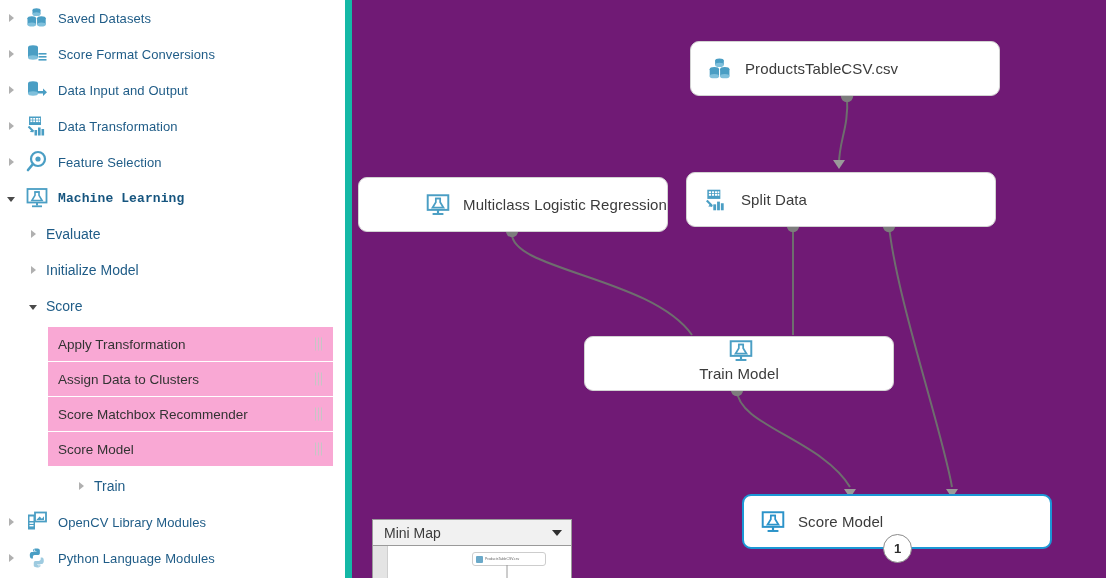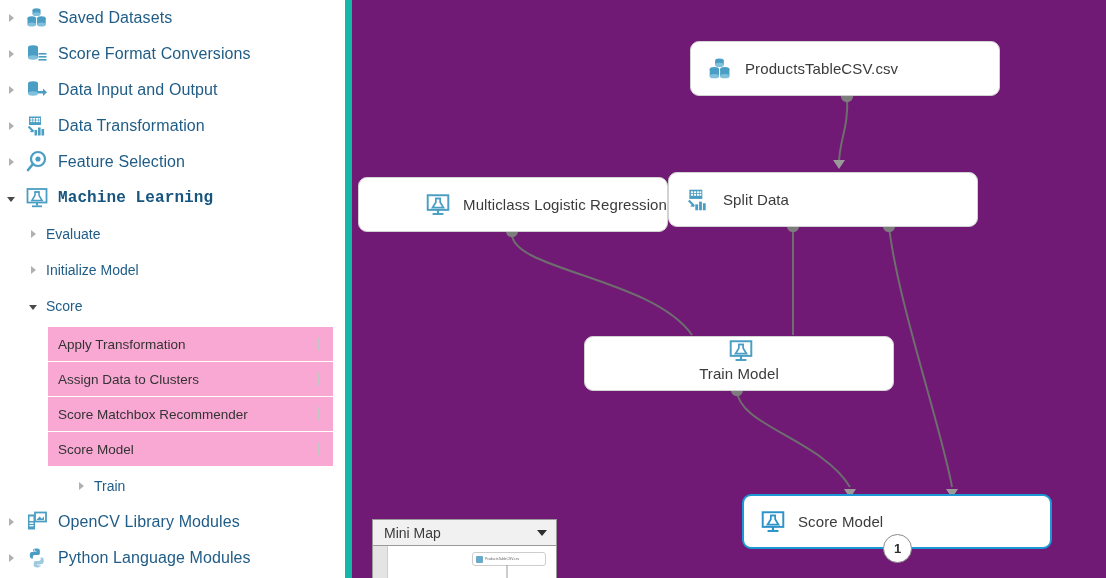"Saved Datasets" .cat-label { font-size: 16px -> 13px }
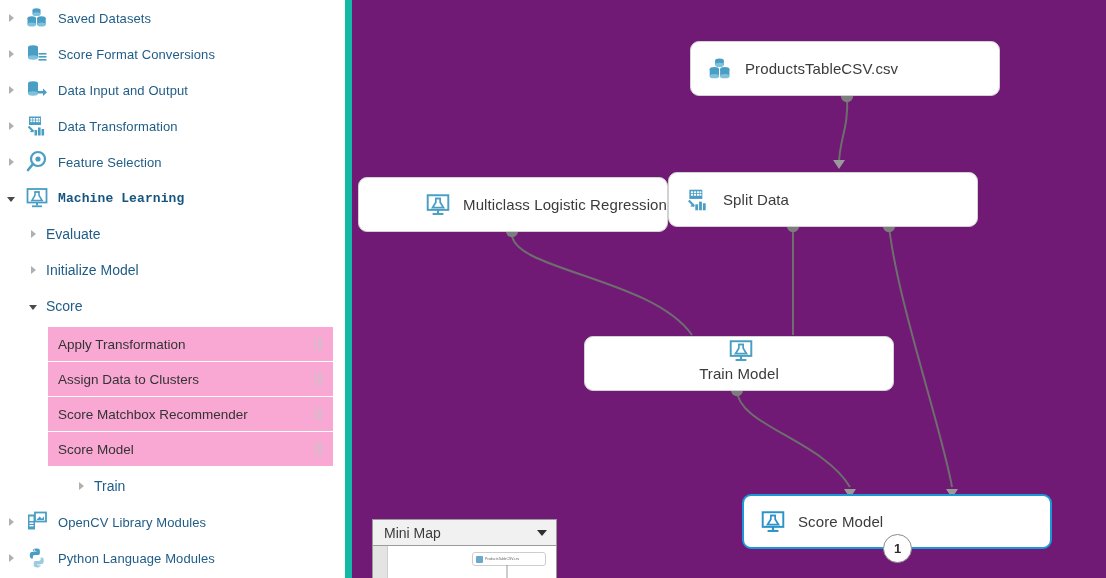"Split Data" div.node { left: 316px -> 334px }
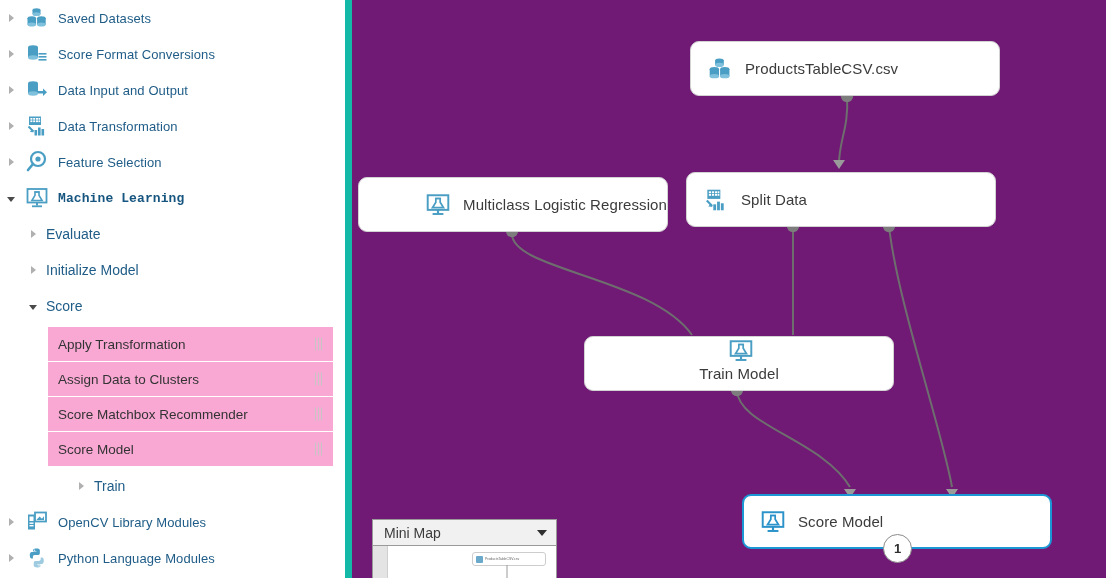"Mini Map" .minimap { width: 185px -> 200px }
